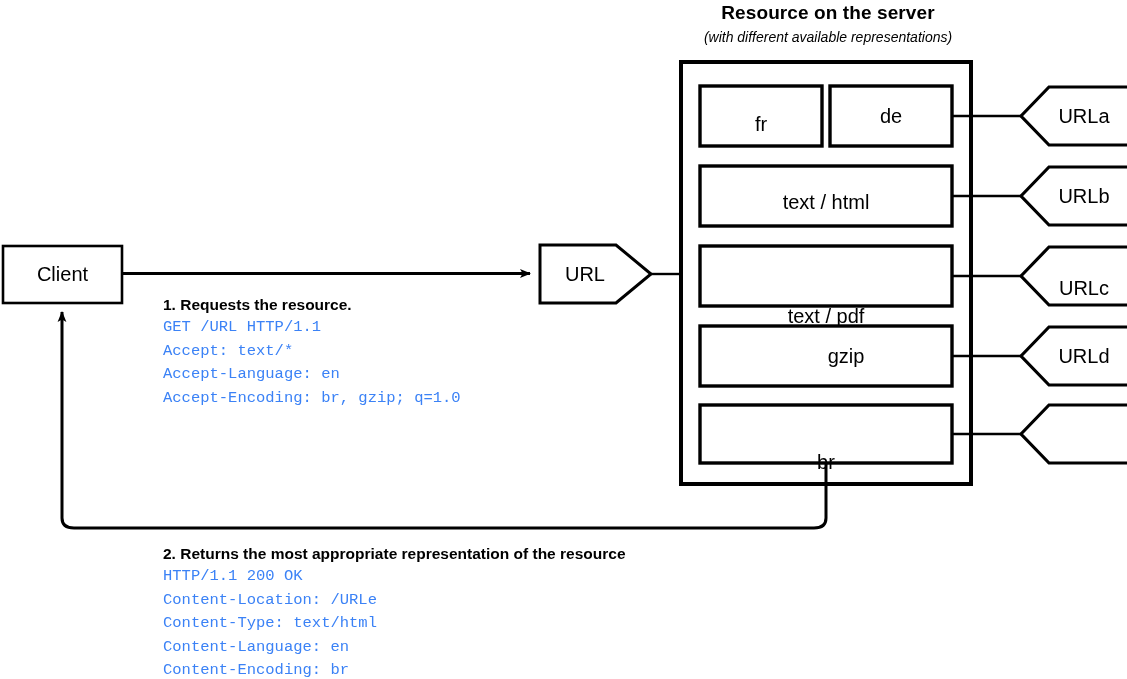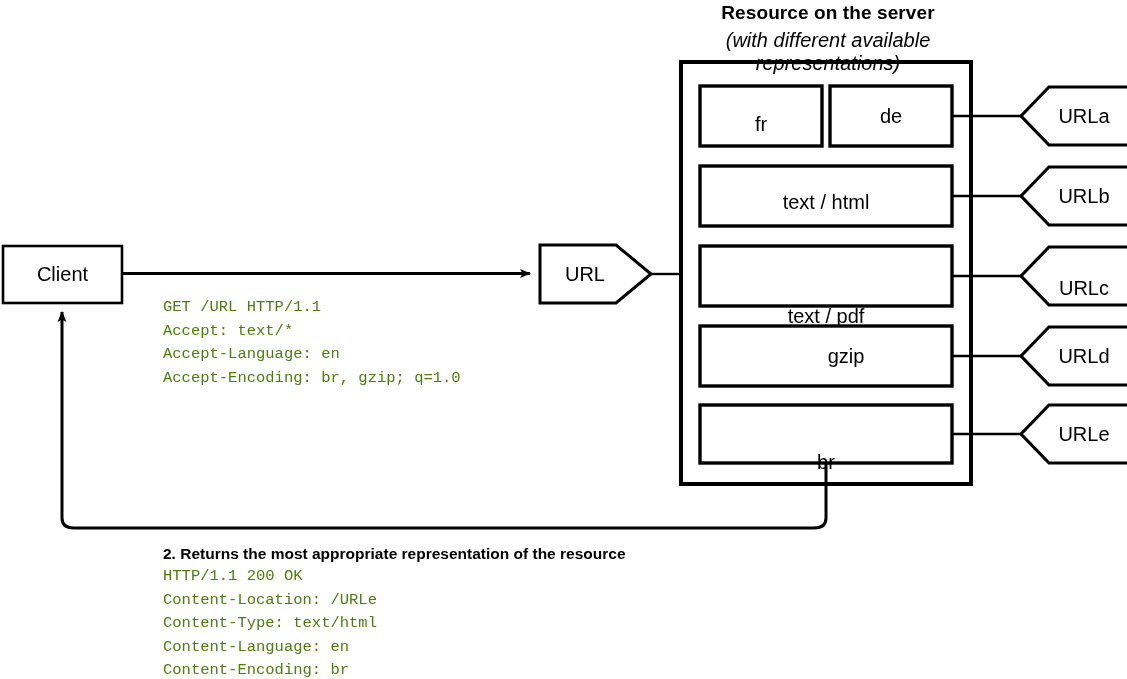"(with different available" .server-subtitle { font-size: 20px -> 14px }
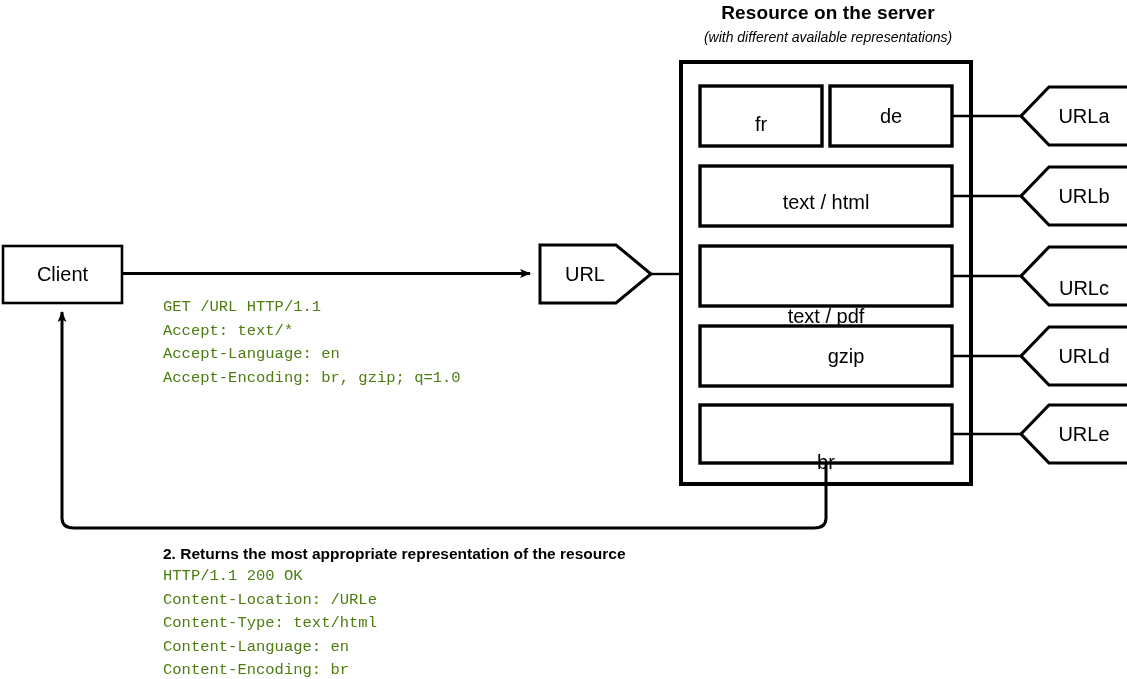"1. Requests the resource." div.msg-heading { html: none -> <div>1. Requests the resource.</div> }
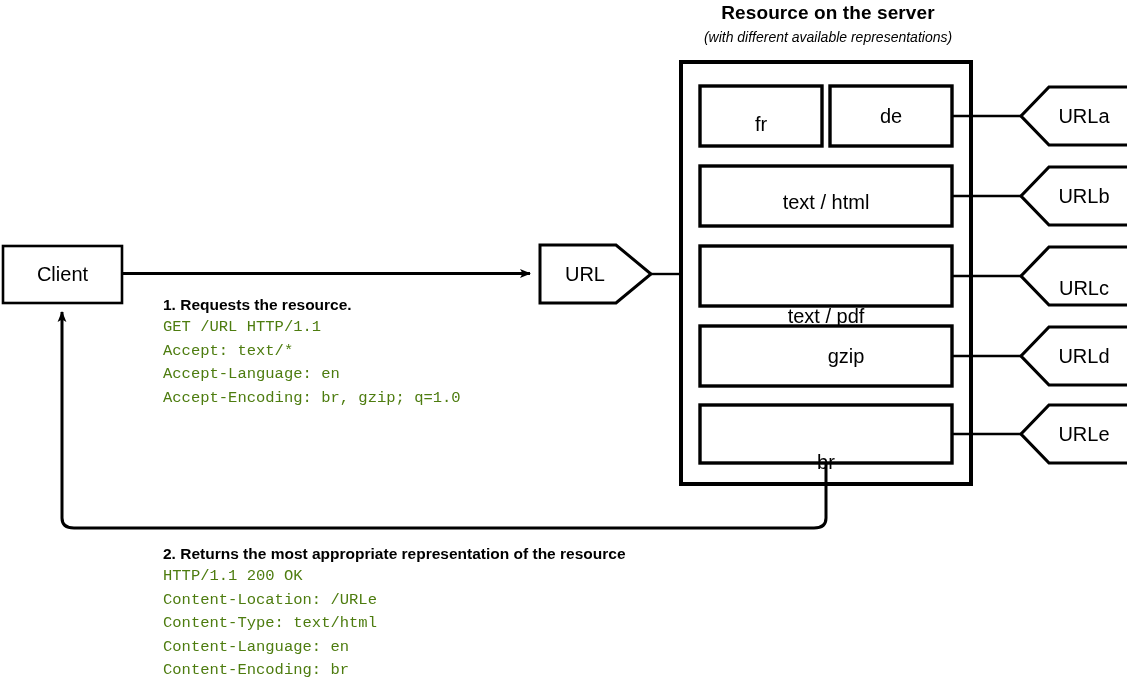"GET /URL HTTP/1.1" .msg-line { color: #4d7c0f -> #3b82f6 }
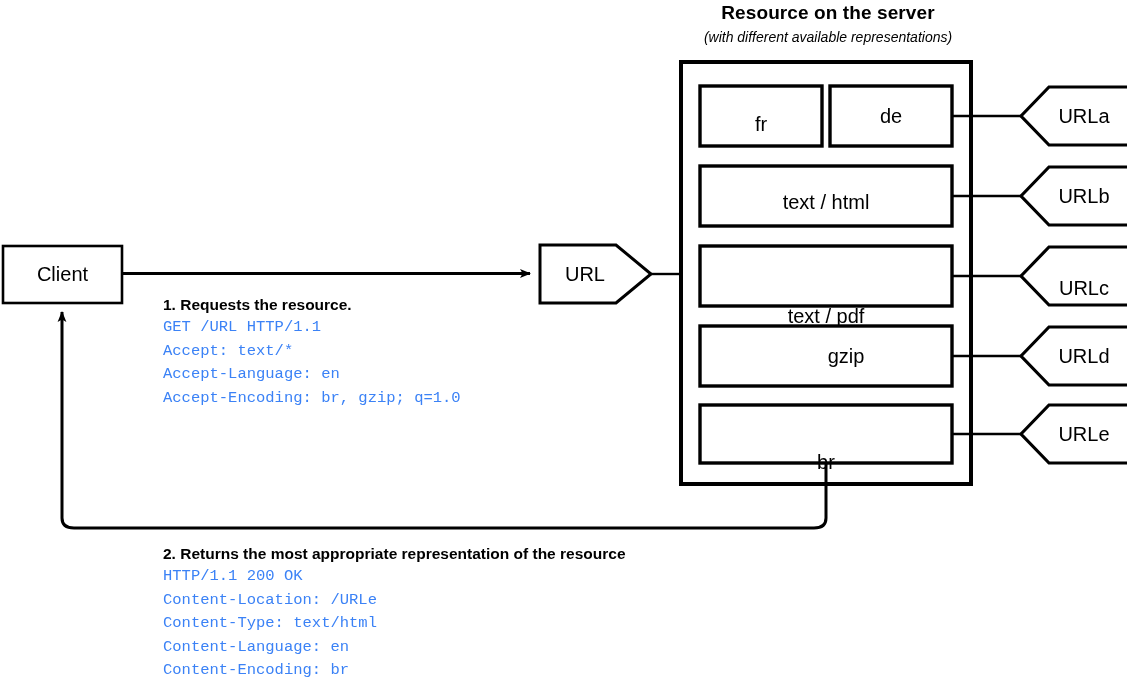"URLe" div.lbl { html: <div>URLe</div> -> none }
